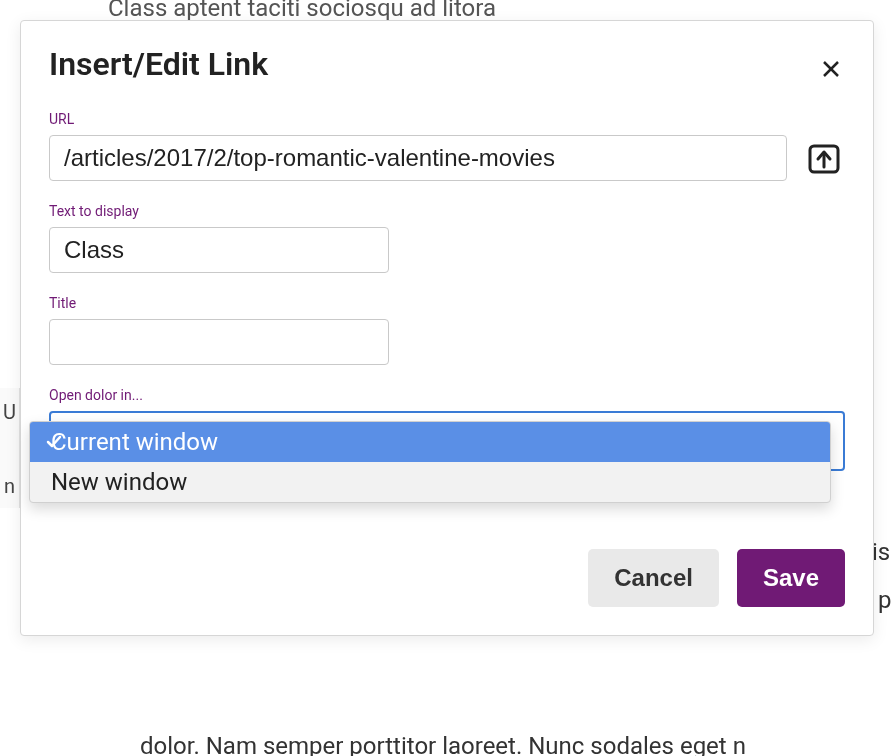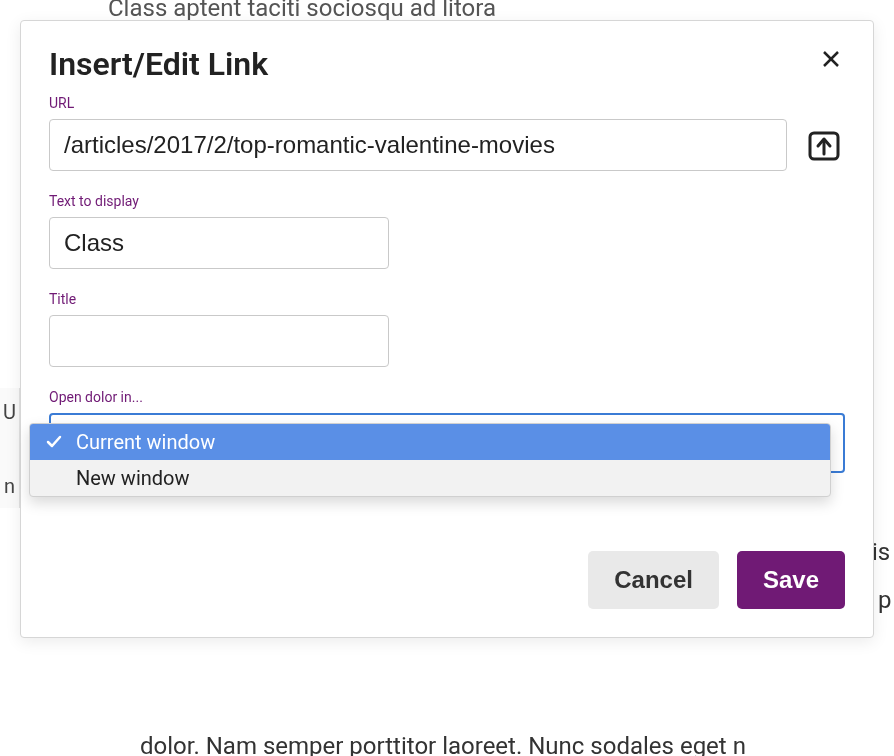"Insert/Edit Link" .modal-header { align-items: flex-start -> flex-end; margin-bottom: 12px -> 28px }
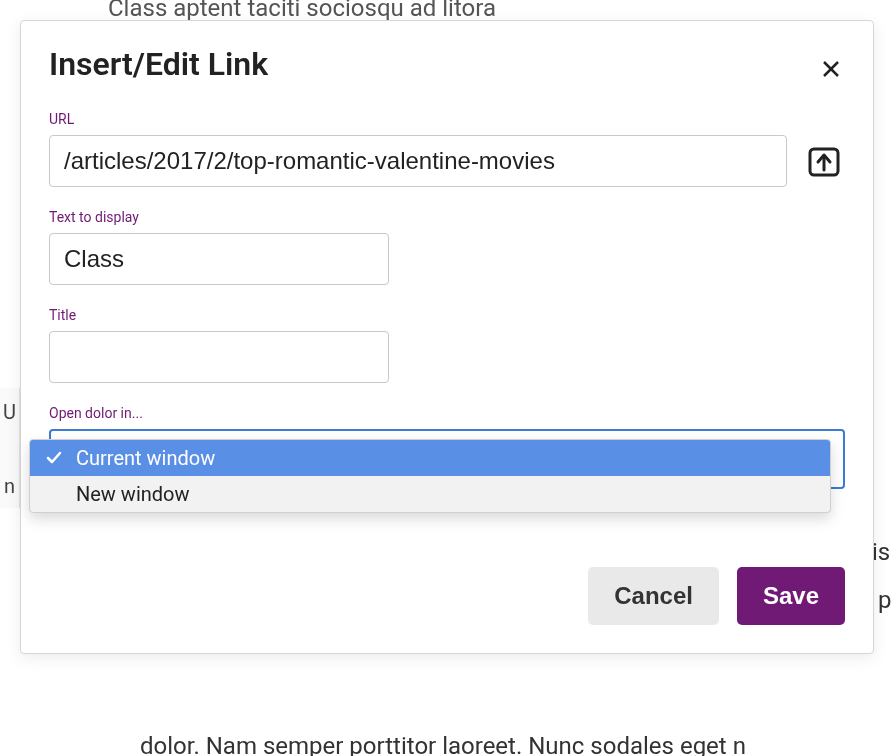"/articles/2017/2/top-romantic-valentine-" .text-input { height: 52px -> 46px }
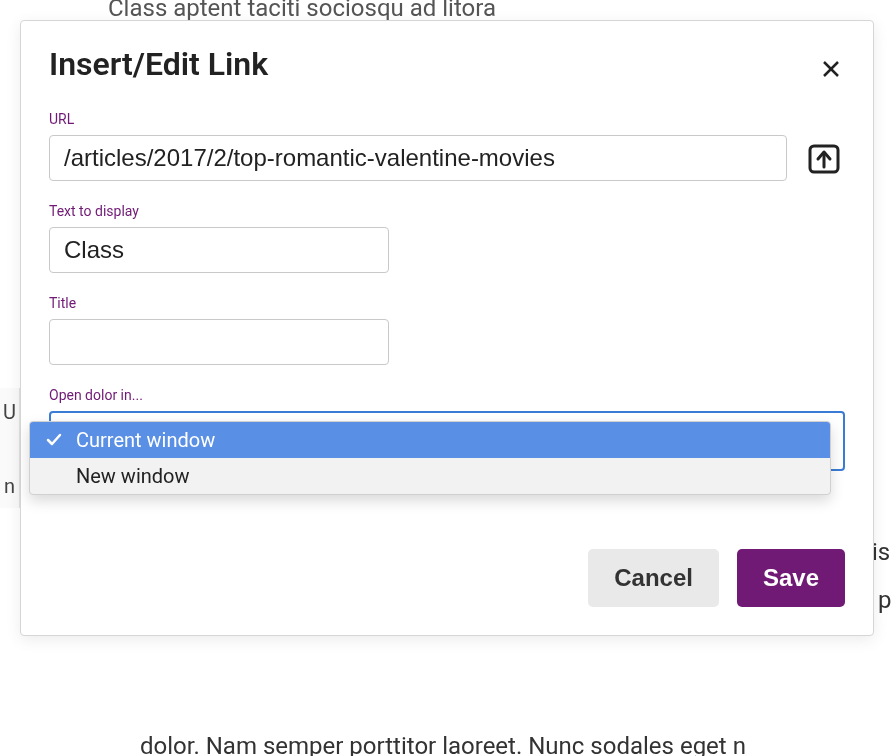"Current window" .dropdown-option { font-size: 20px -> 24px; padding: 6px 18px 6px 46px -> 6px 18px 6px 21px }
